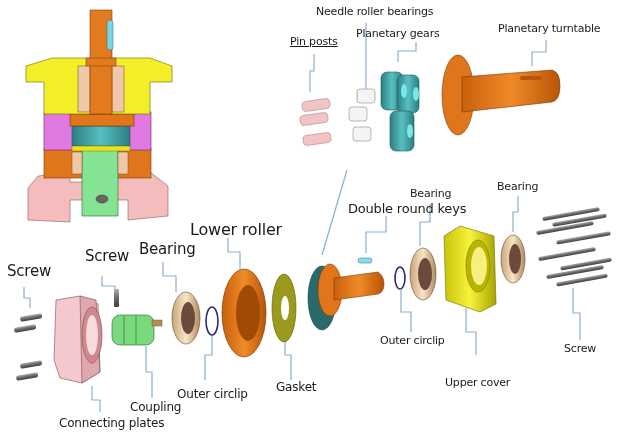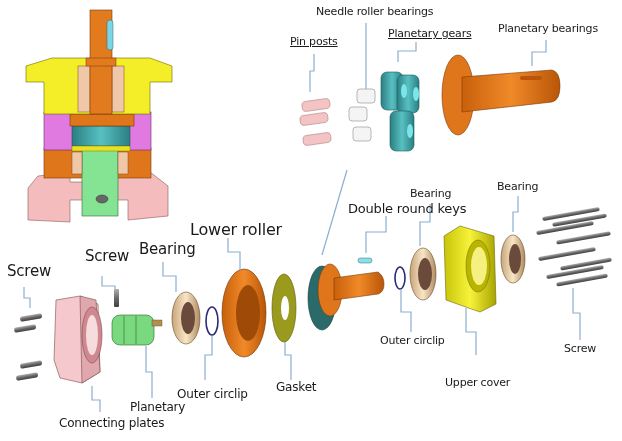"Planetary gears" div.lbl { left: 388px -> 356px; text-decoration: underline -> none }
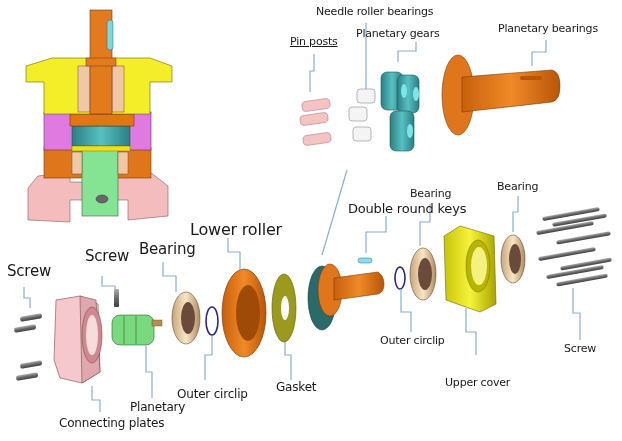"Planetary bearings" div.lbl { text: bearings -> turntable }
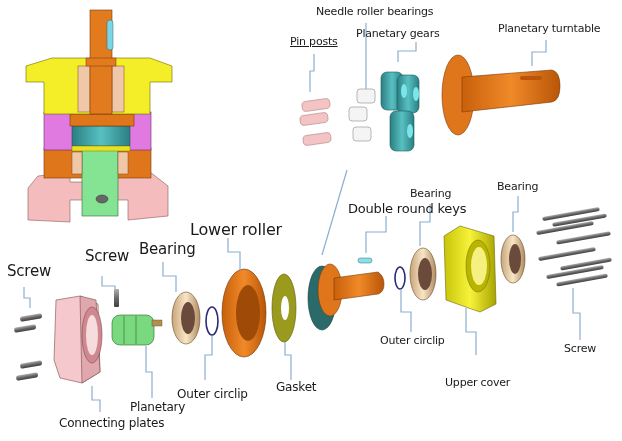"Planetary" div.lbl { text: Planetary -> Coupling }
